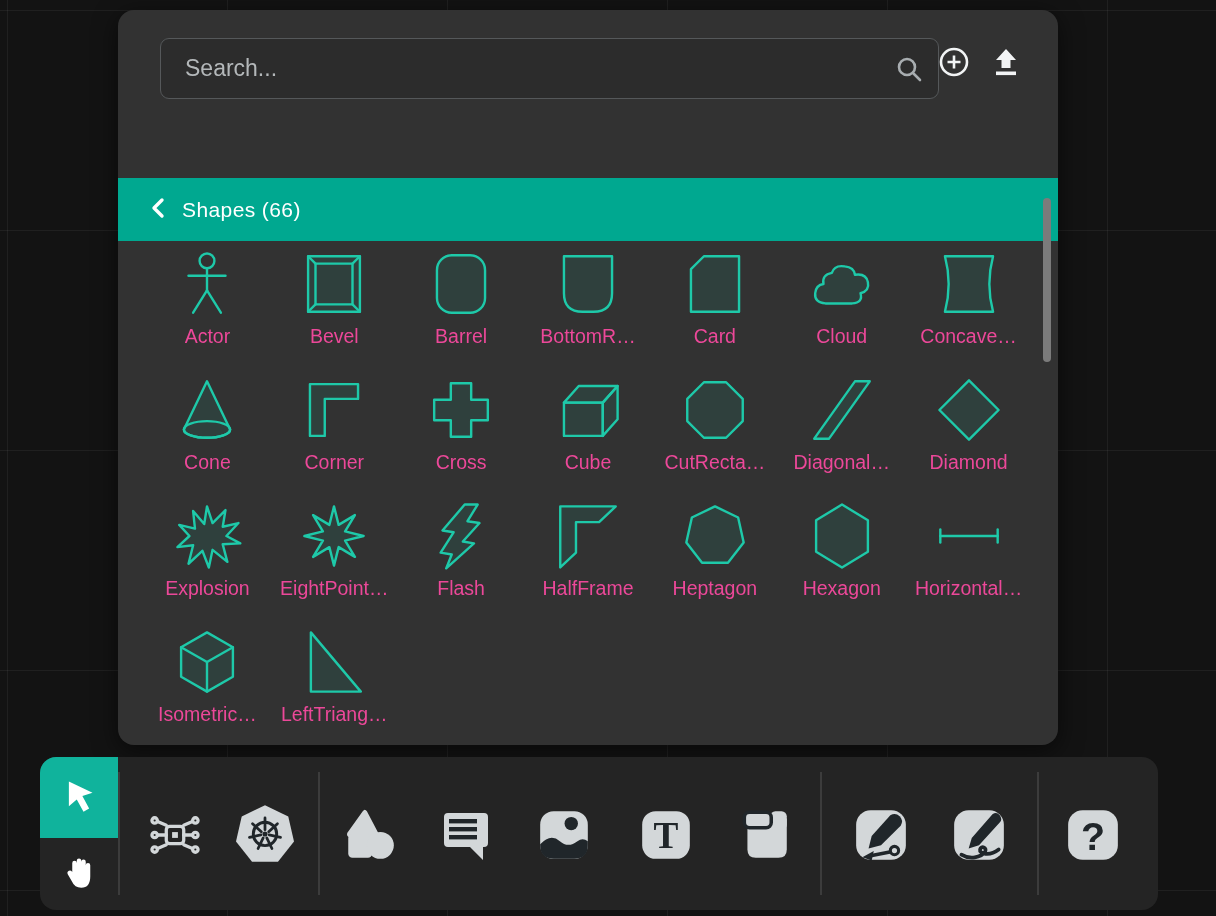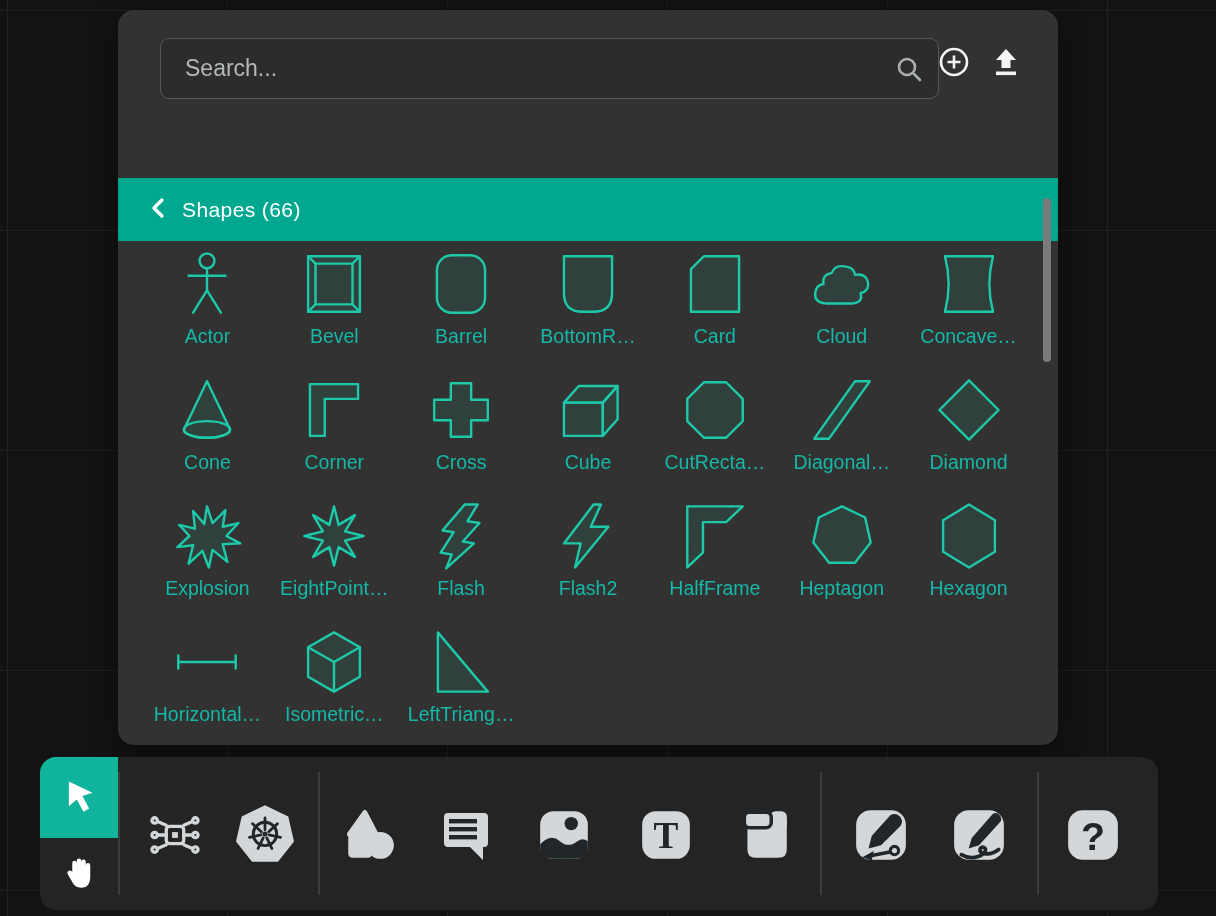"Actor" .tile-label { color: #14b8a6 -> #ec4899 }
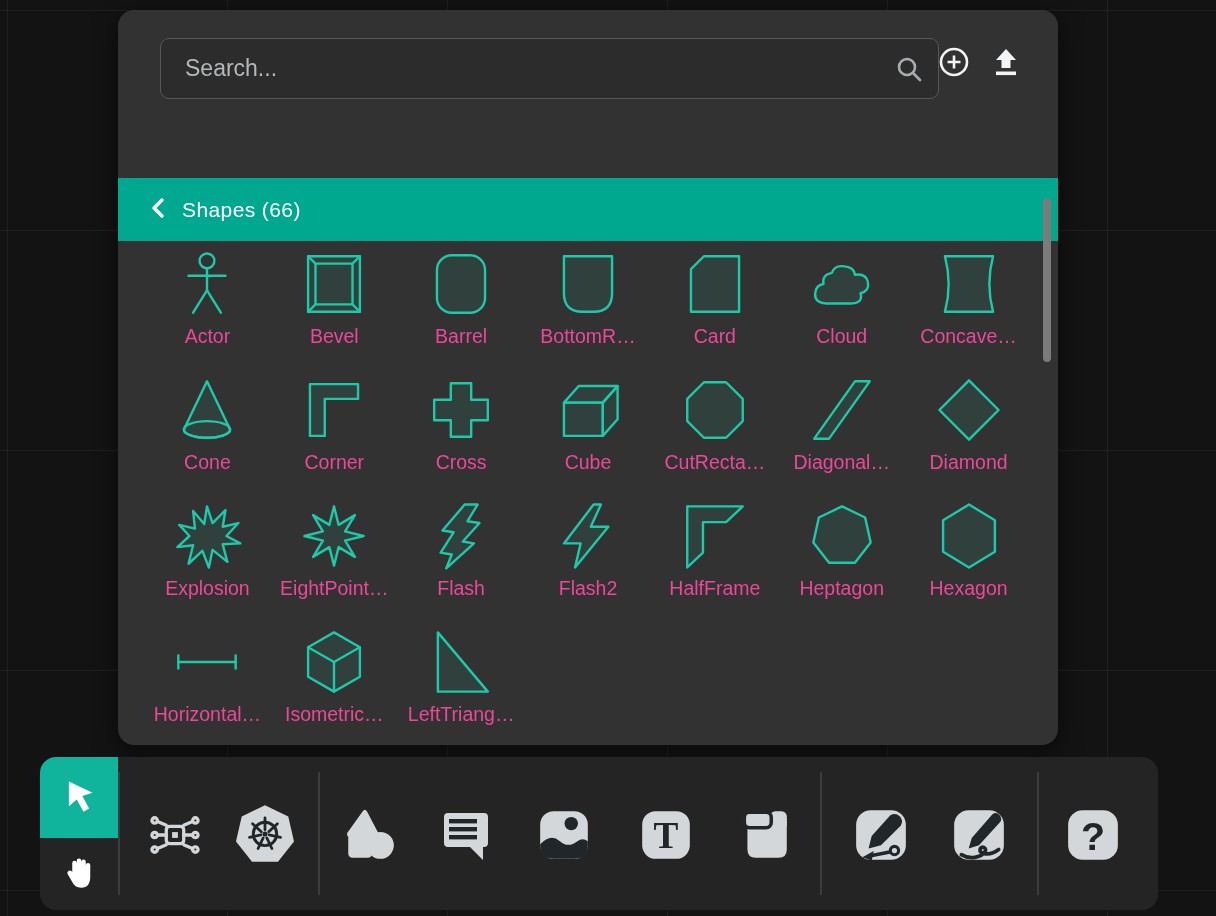"Flash2" div.tile { html: <div> <div> <svg> <path></path> </svg> </div> <div>Flash2</div> </div> -> none }
